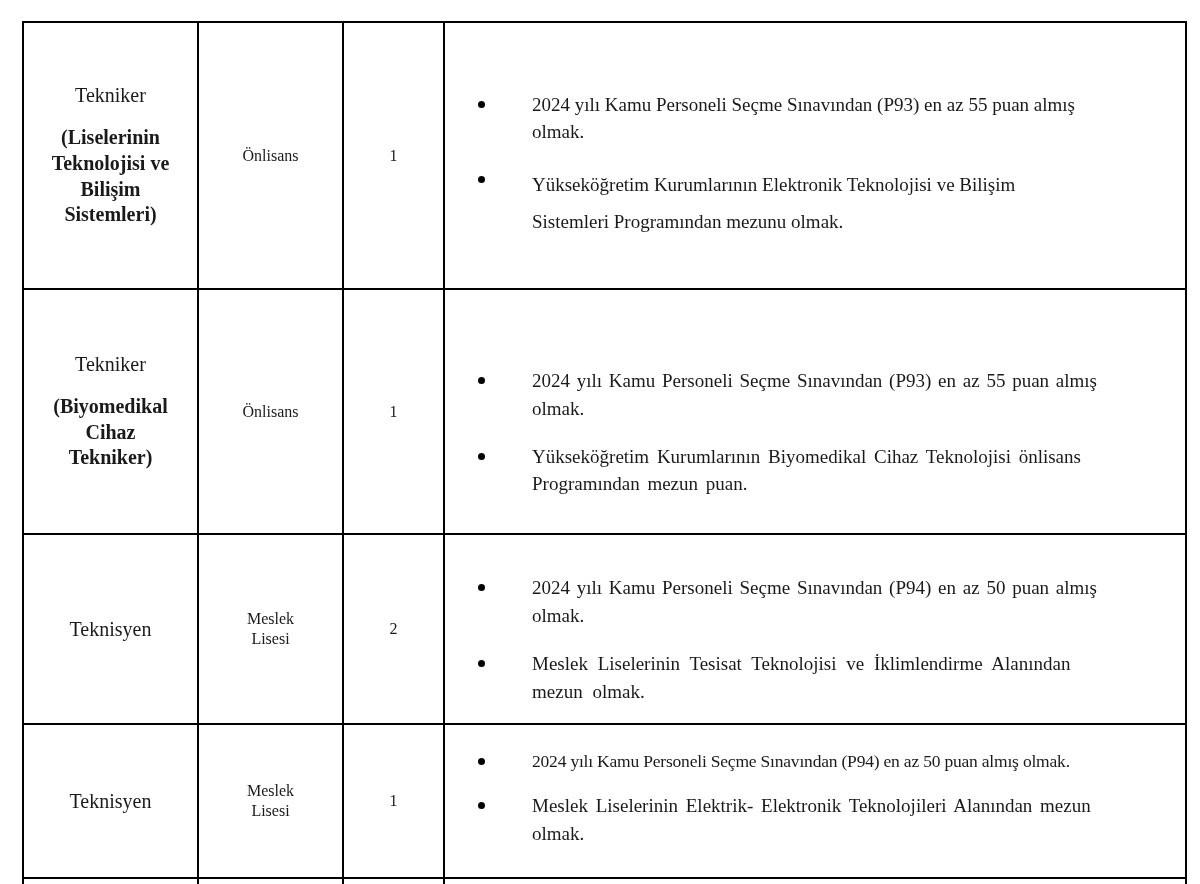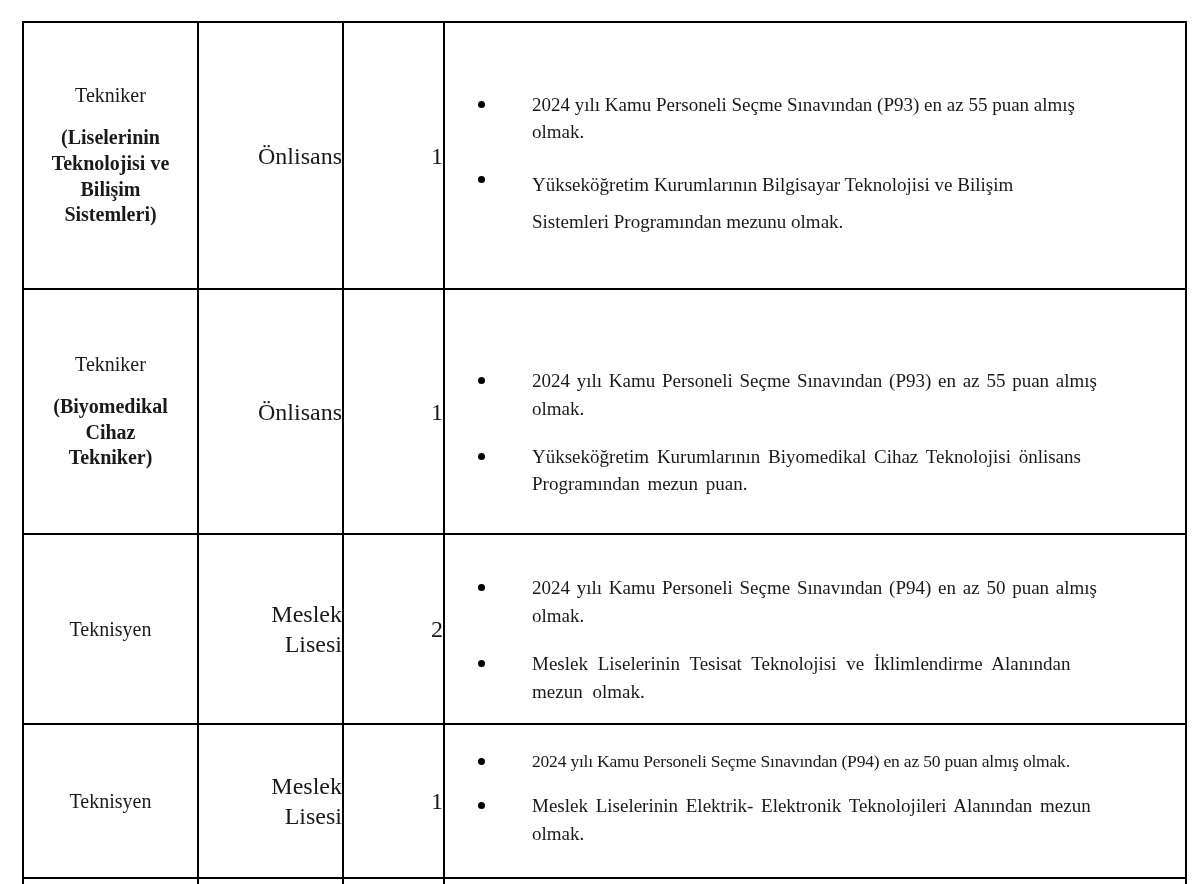"Önlisans" td.education-cell, td.quota-cell { font-size: 24px -> 16px; text-align: right -> center }
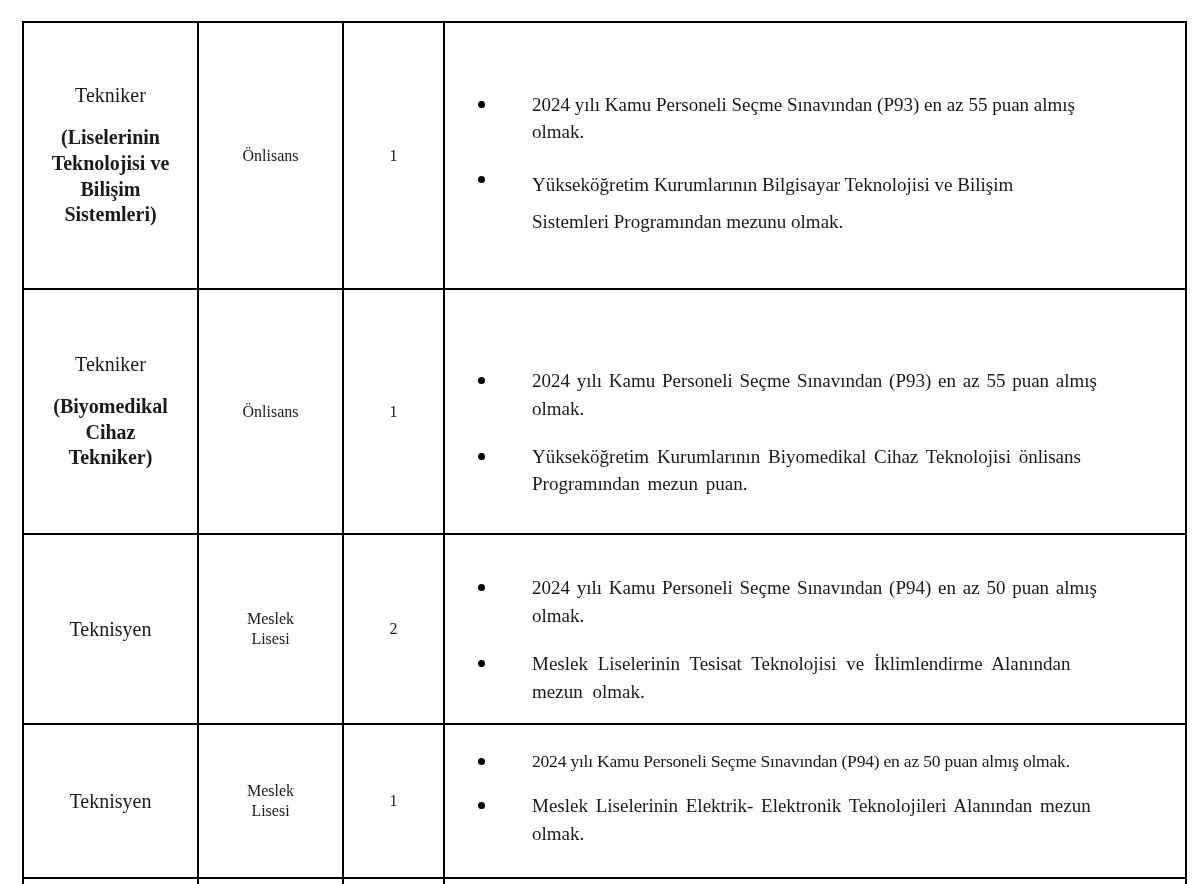"Yükseköğretim Kurumlarının Bilgisayar" span.req-text { text: Bilgisayar -> Elektronik }
